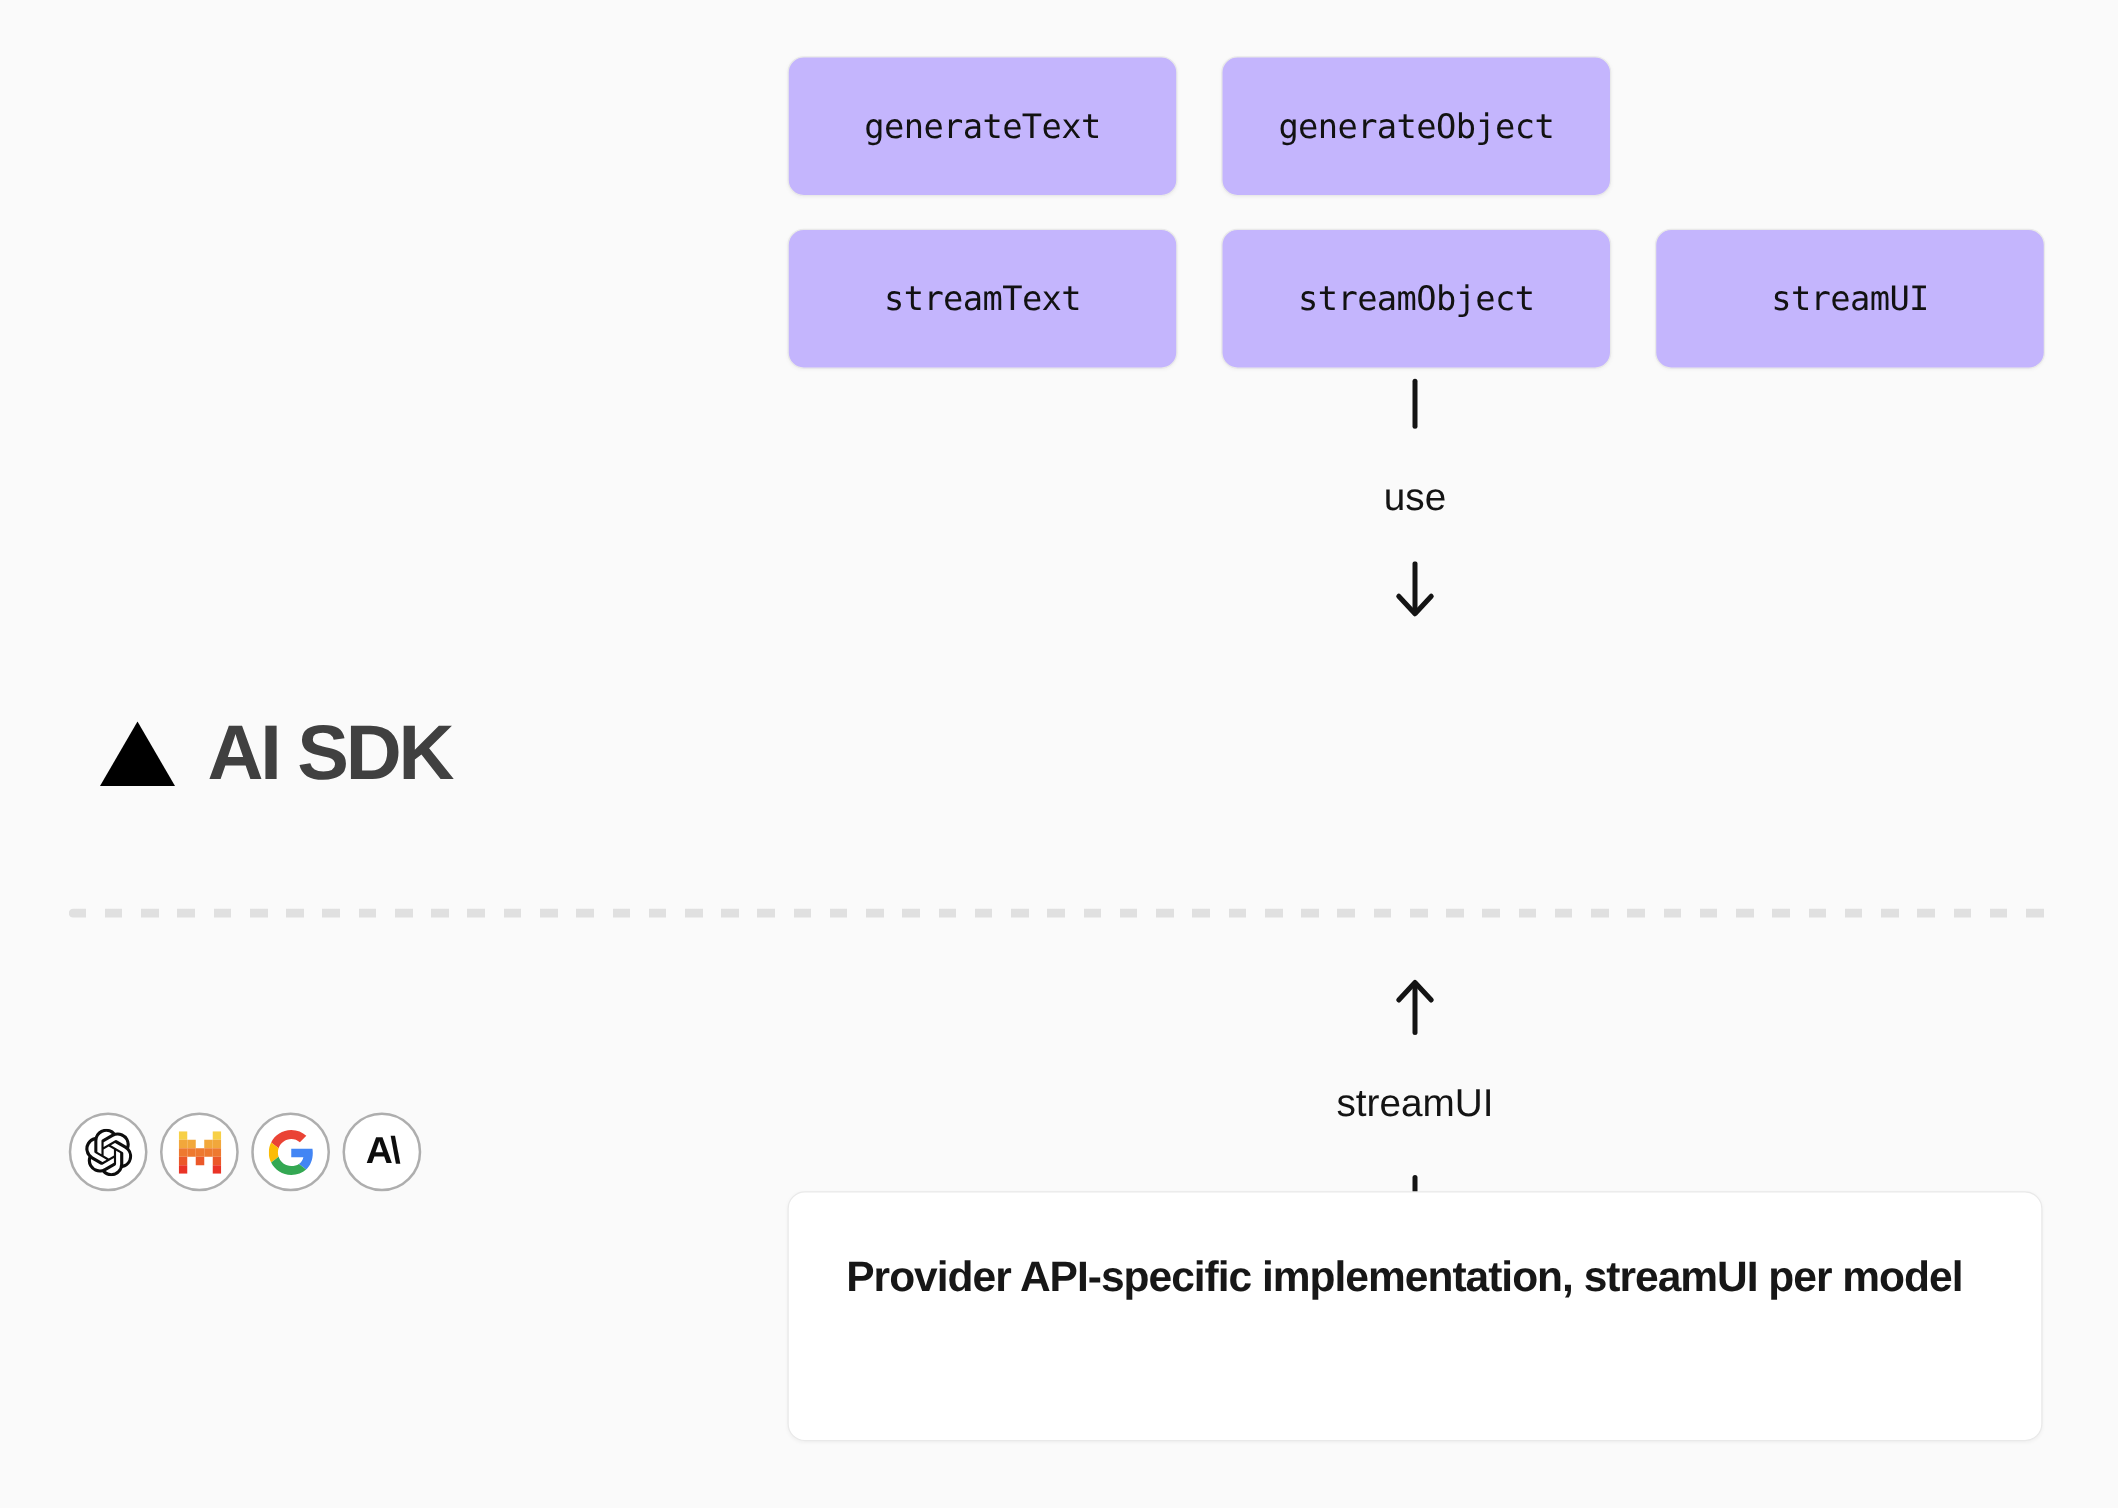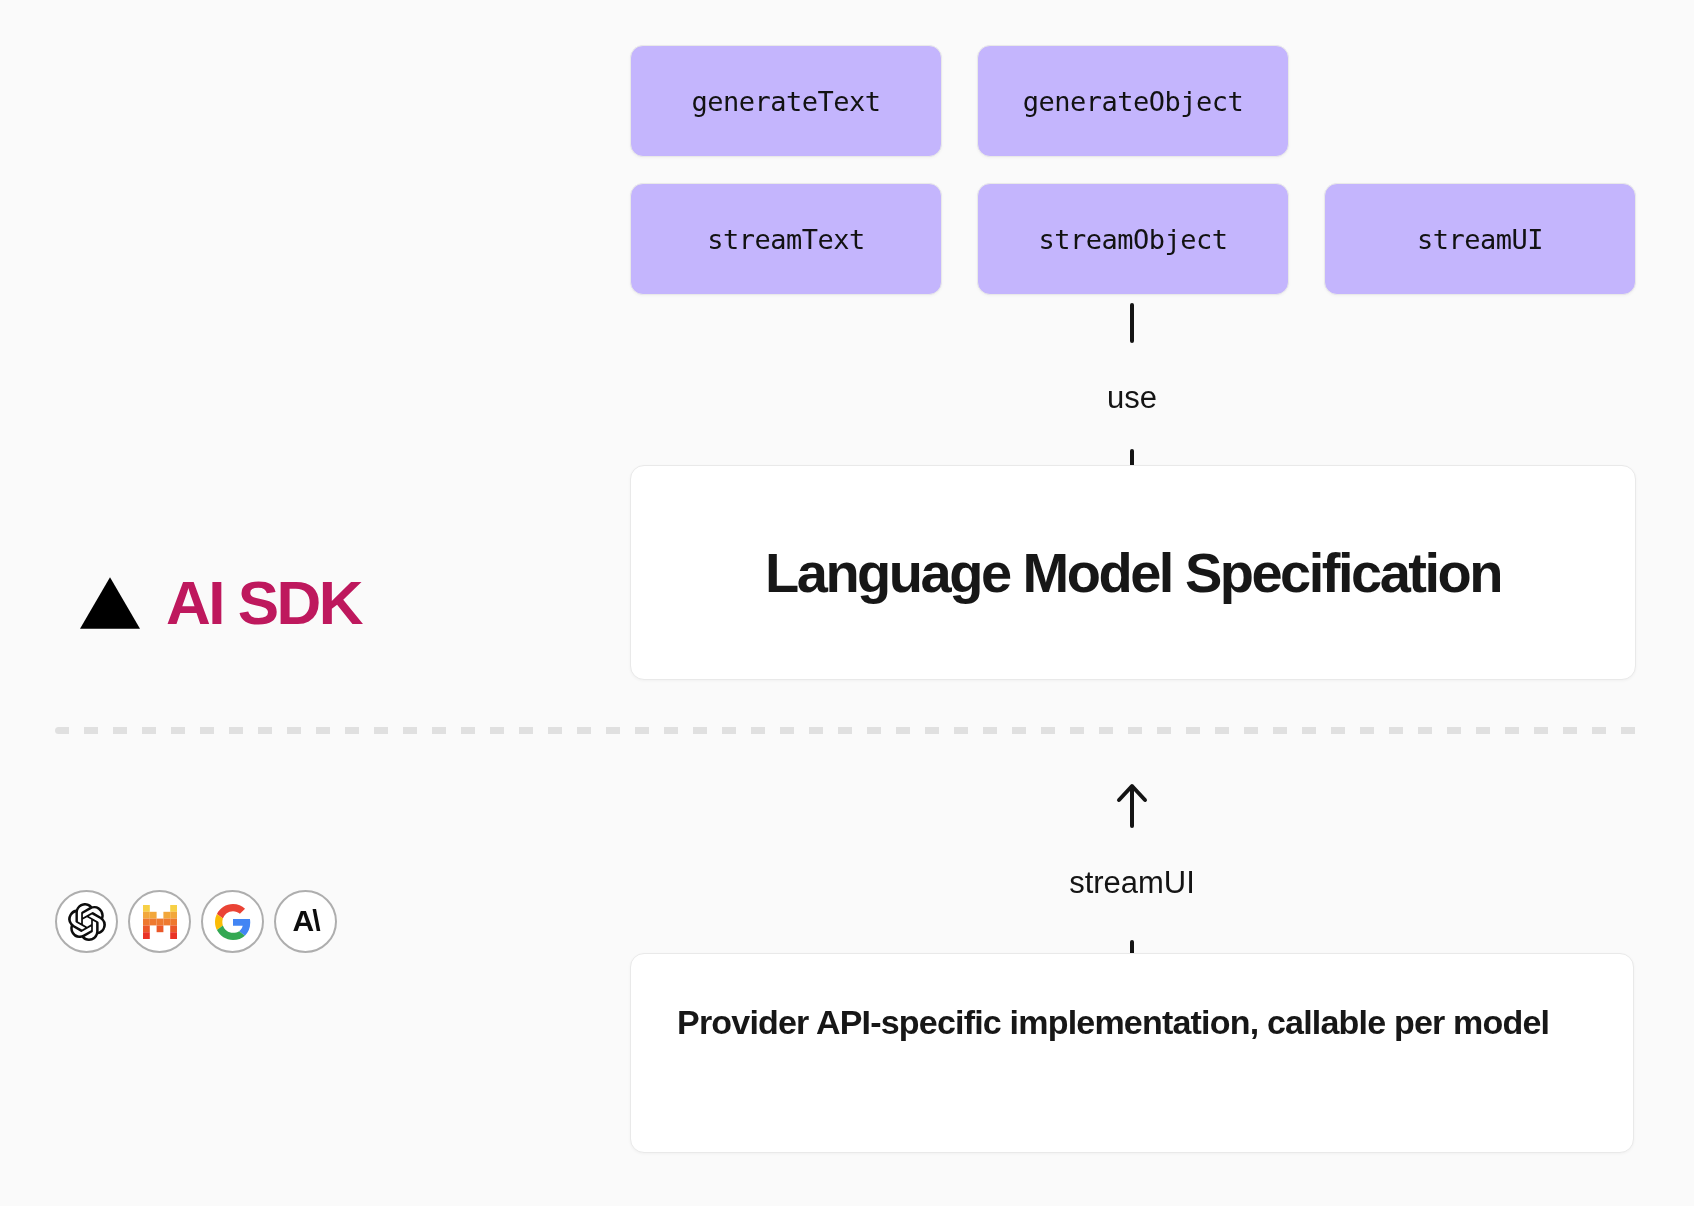"AI SDK" #aisdk .aisdk-label { color: #be185d -> #404040 }
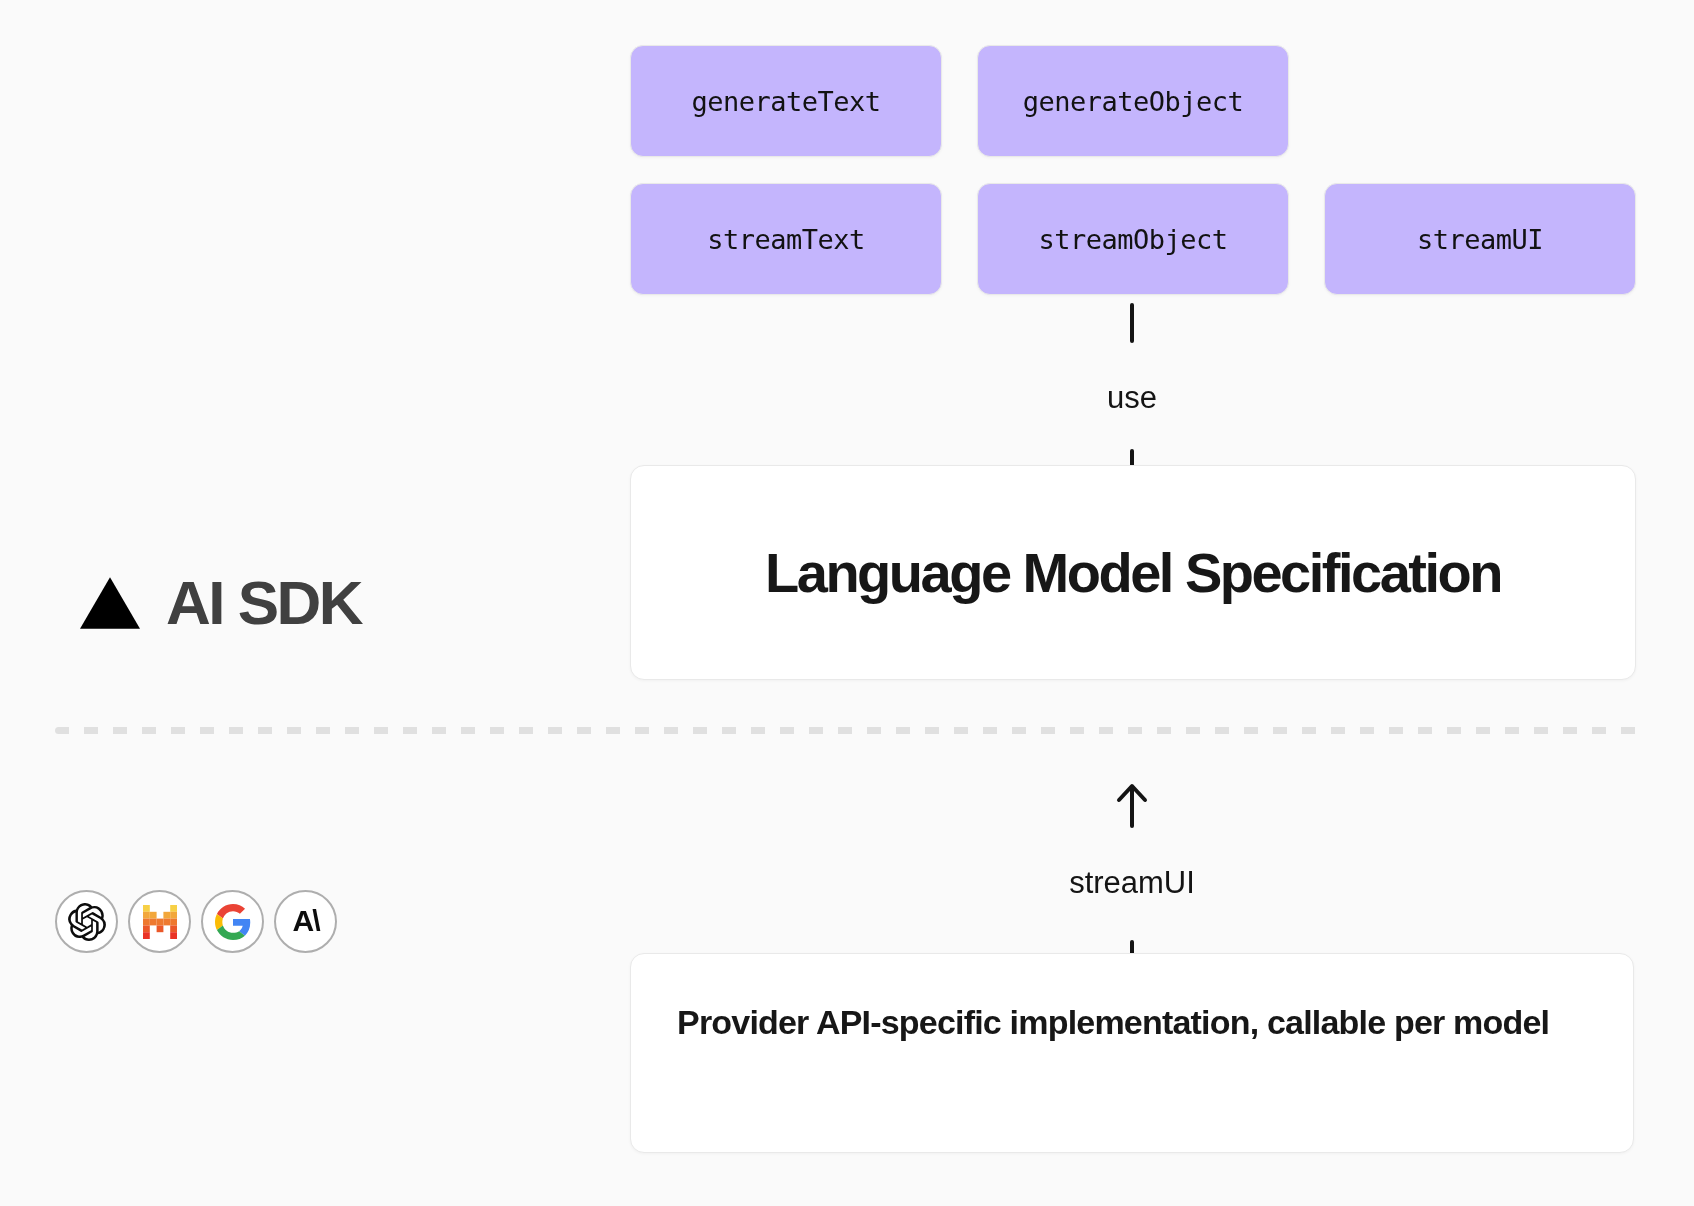"Language Model Specification" div.bigbox { html: <div> <div>Language Model Specification</div> </div> -> none }
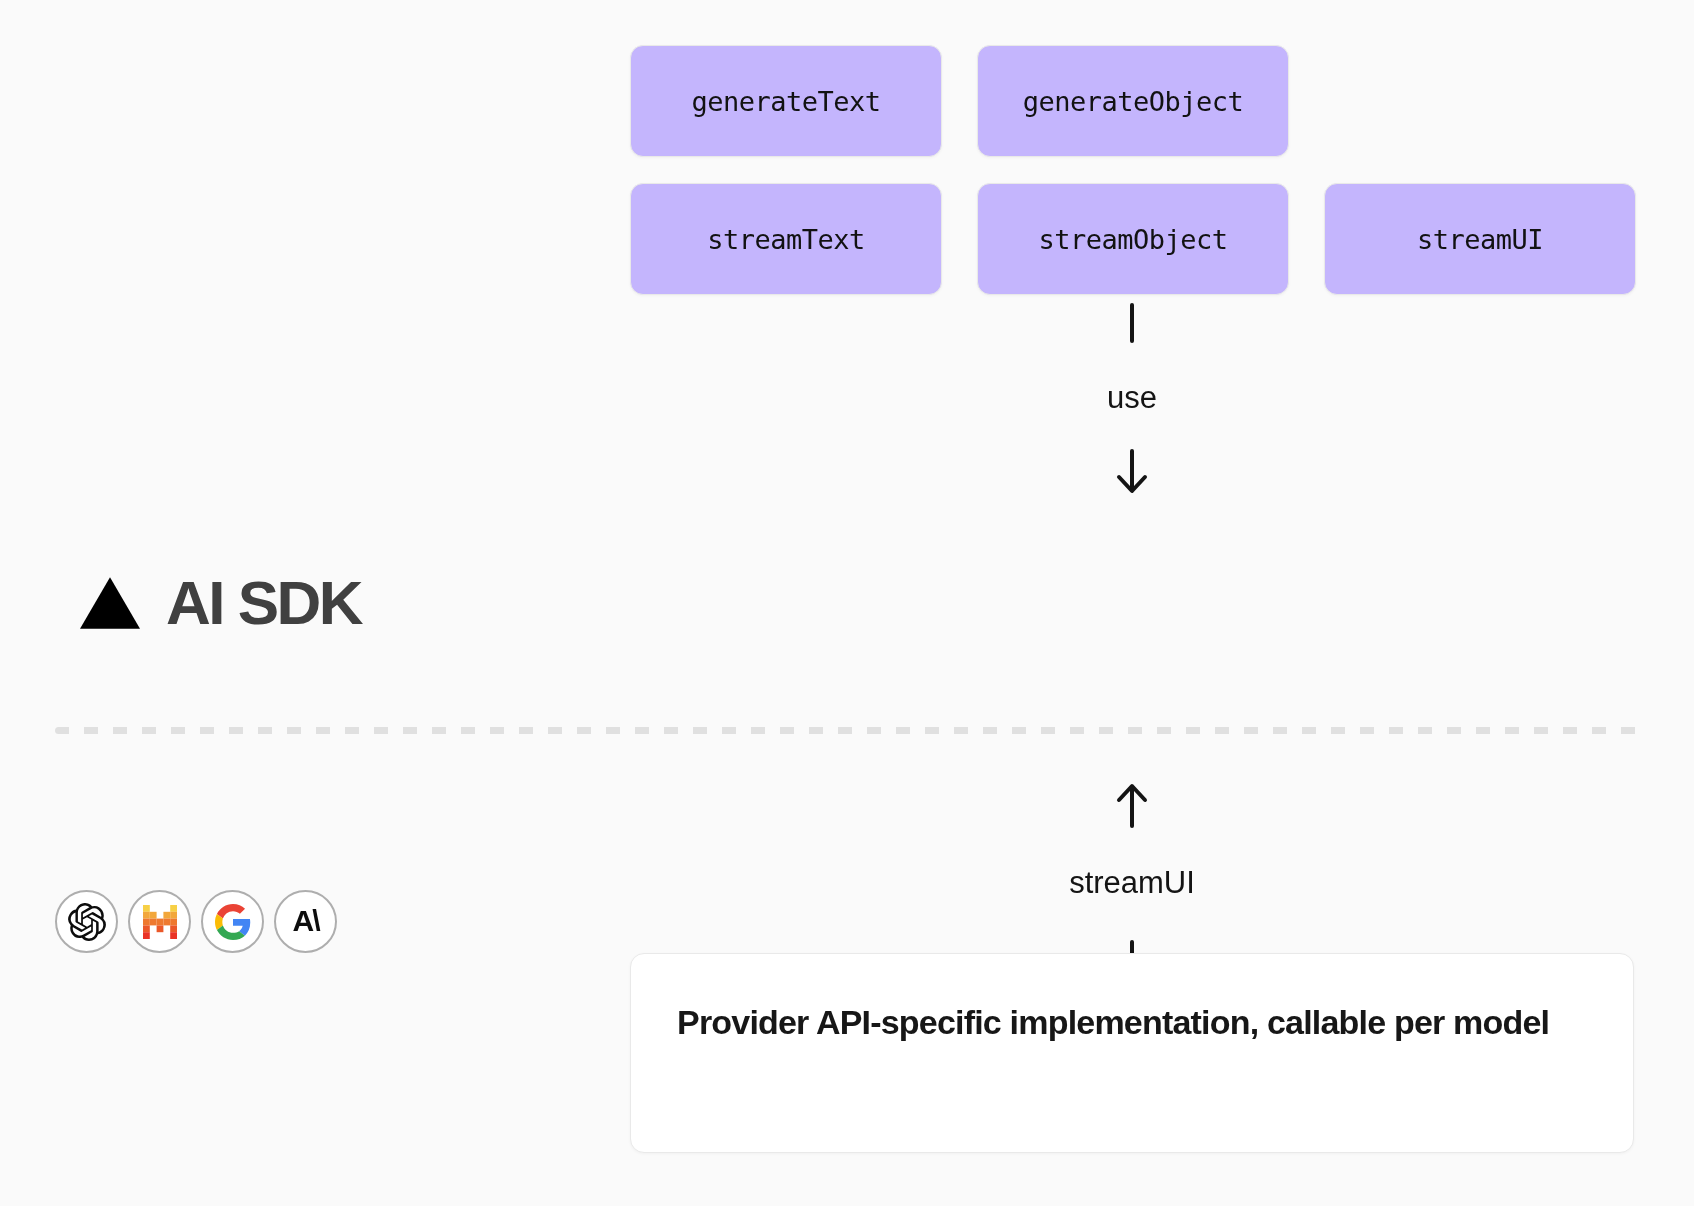"Provider API-specific implementation," div.provider-text { text: callable -> streamUI }
